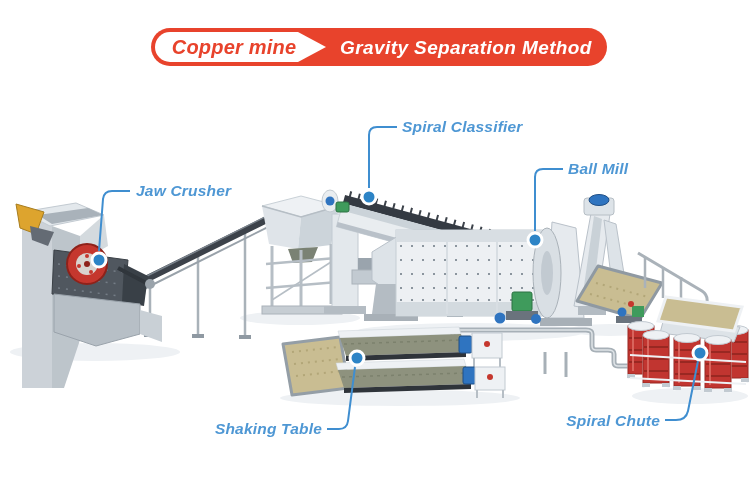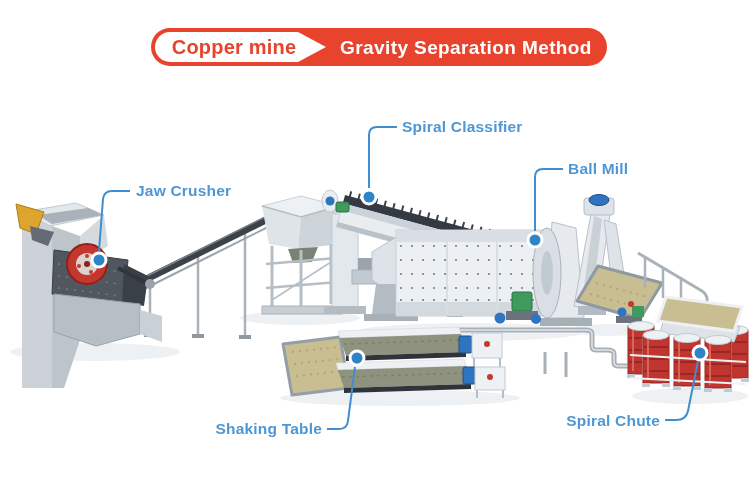"Copper mine" .stage { font-style: none -> italic }
